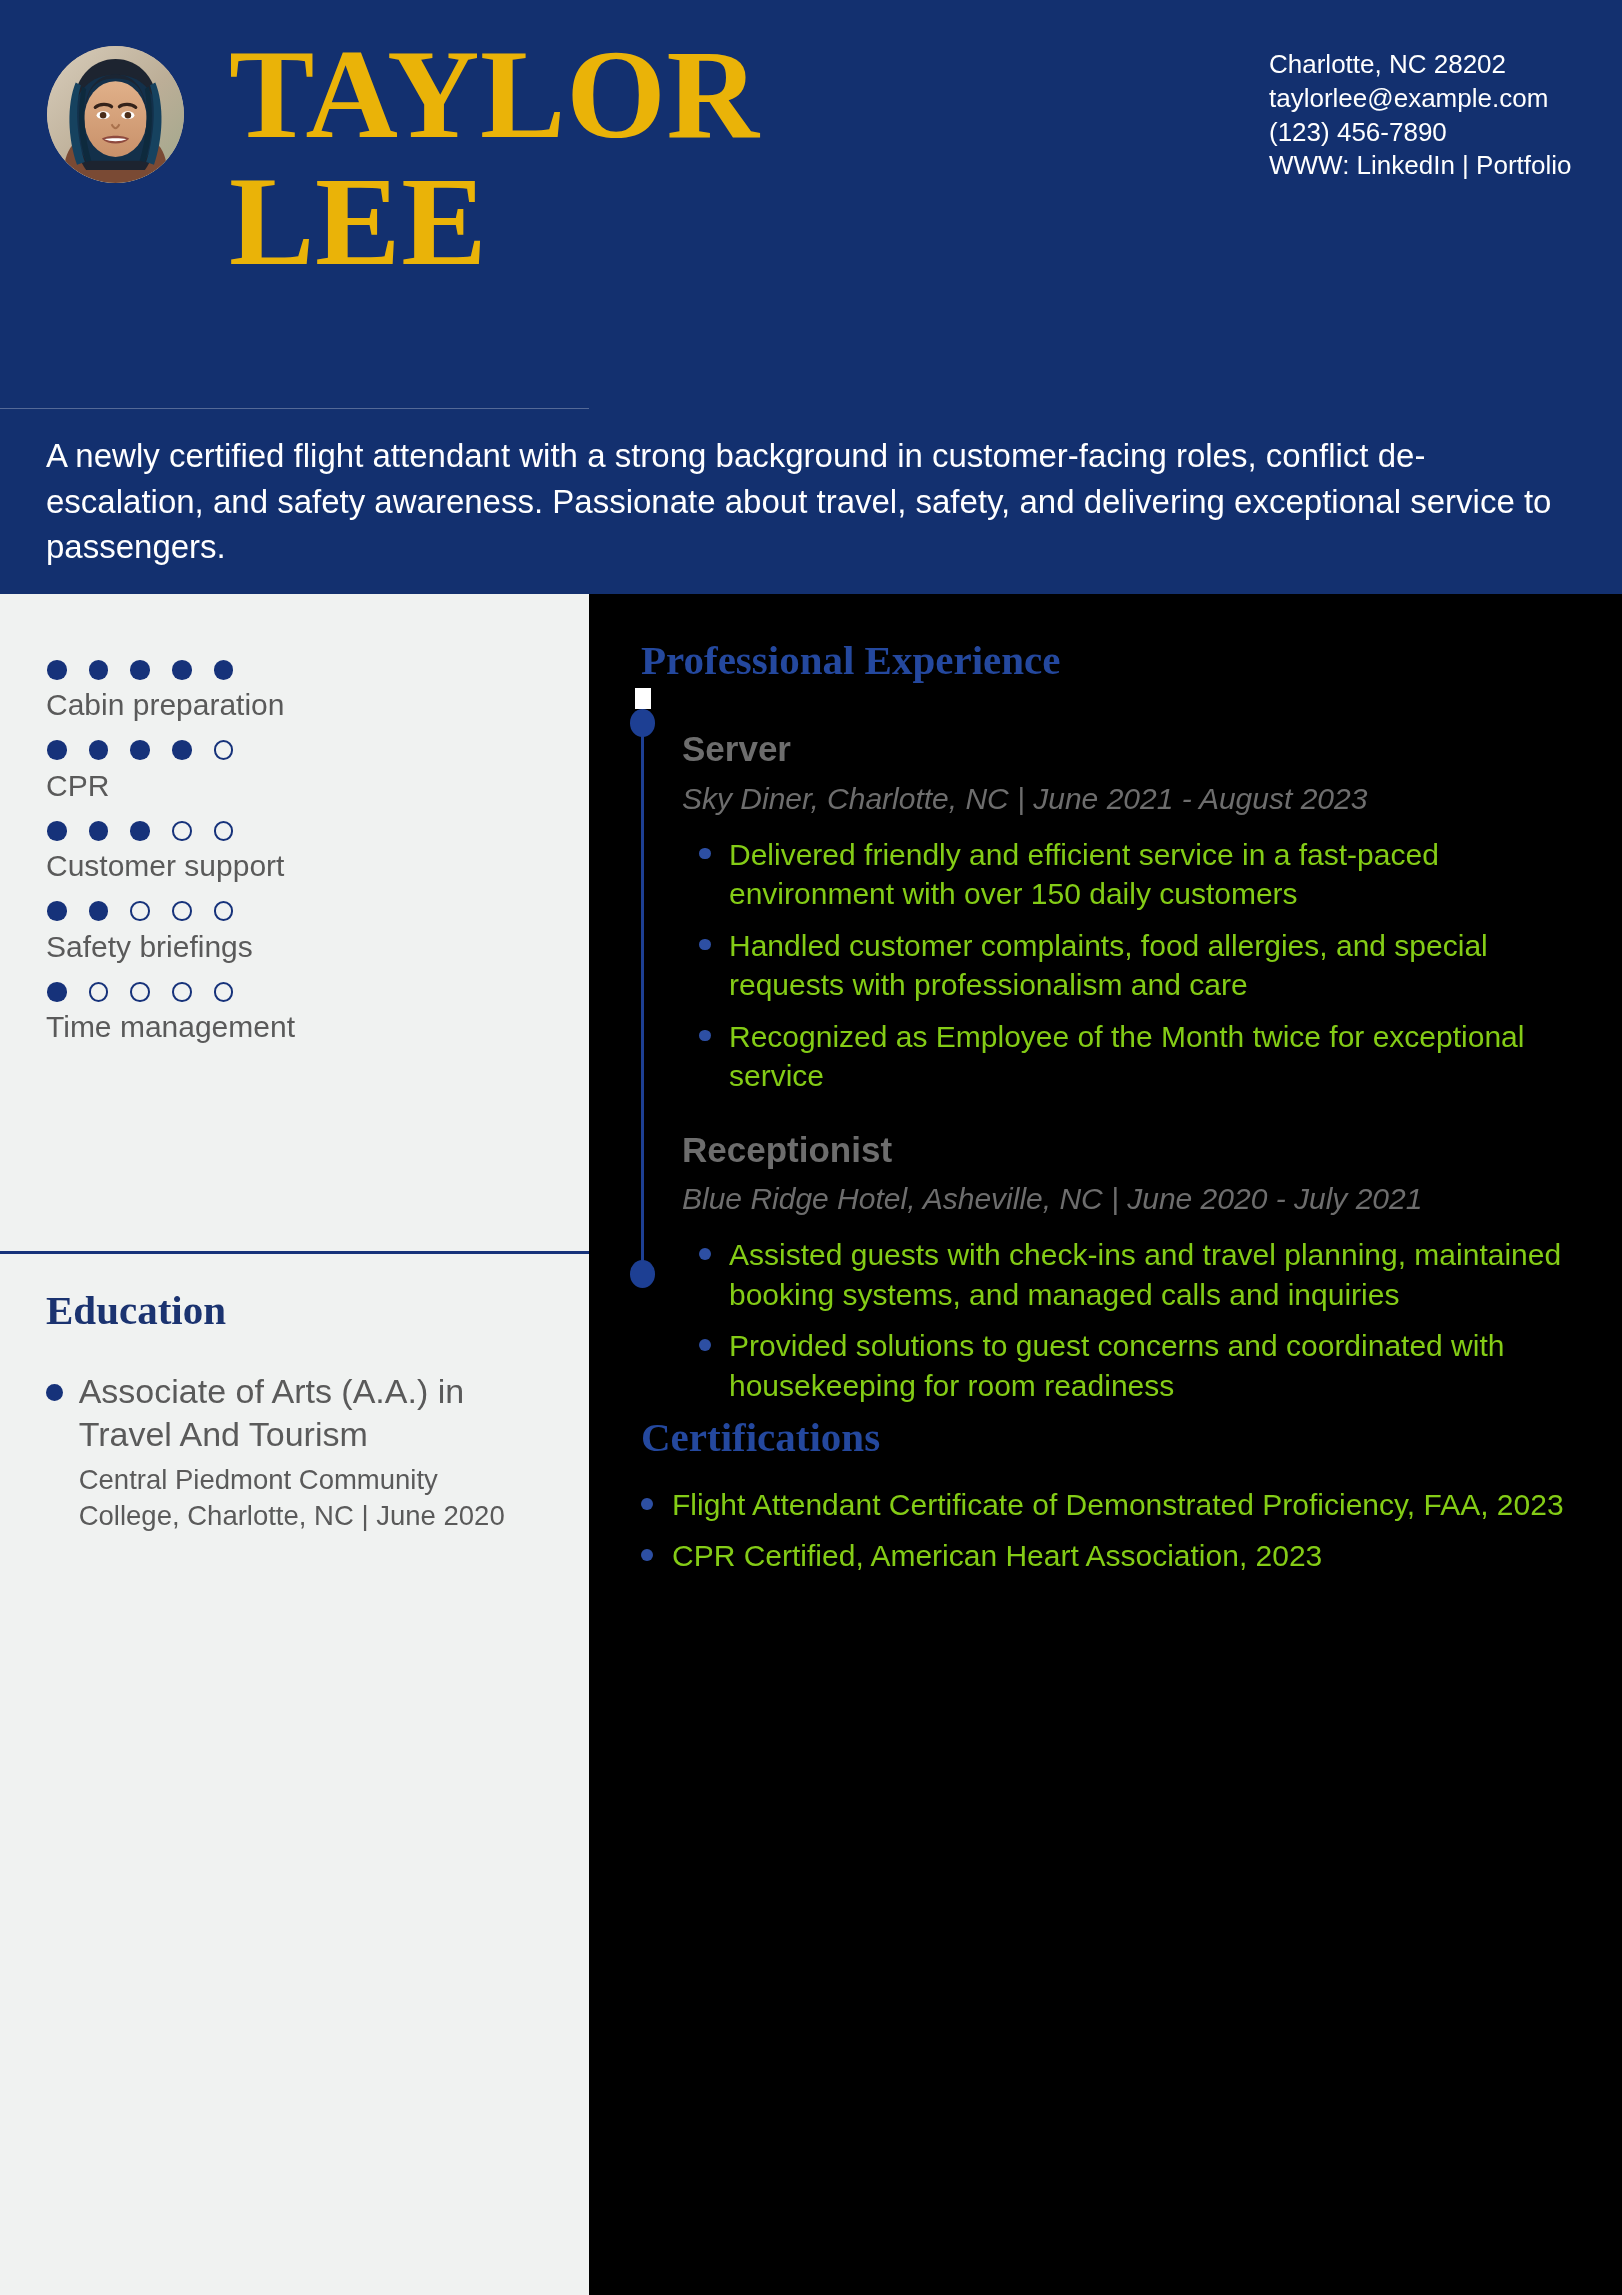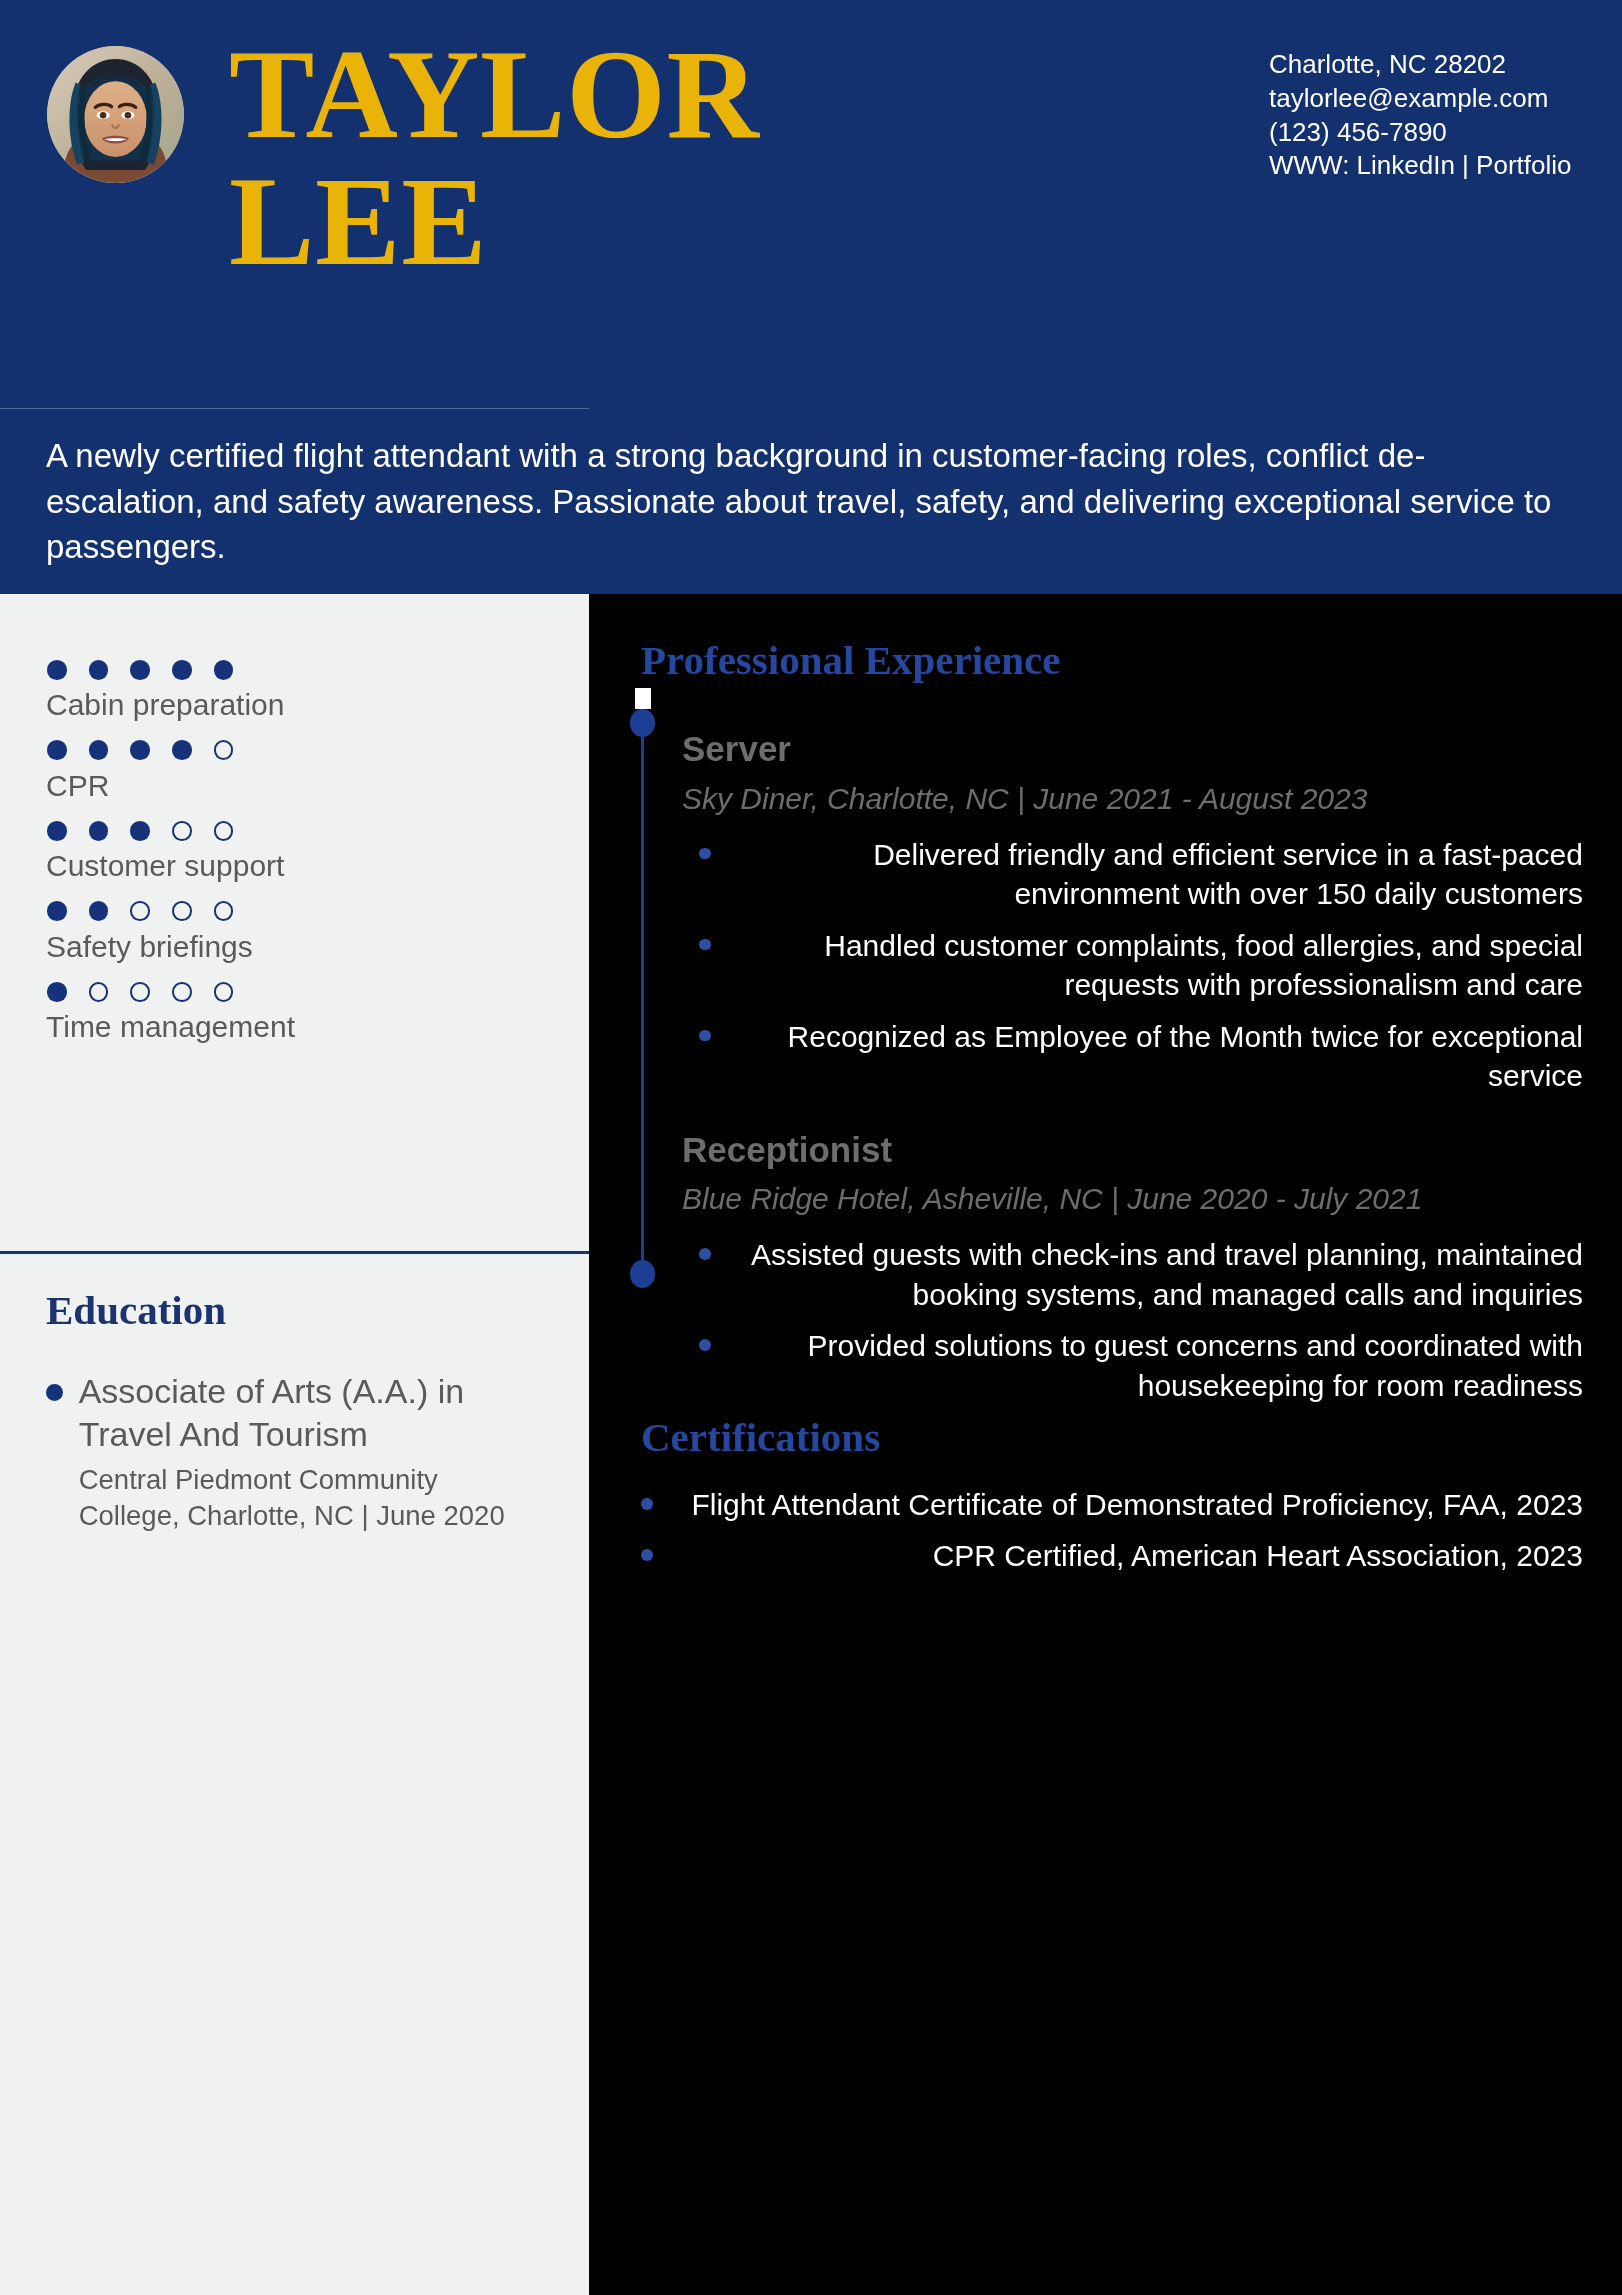"Delivered friendly and efficient service" .blist li { color: #ffffff -> #84cc16; text-align: right -> none }
